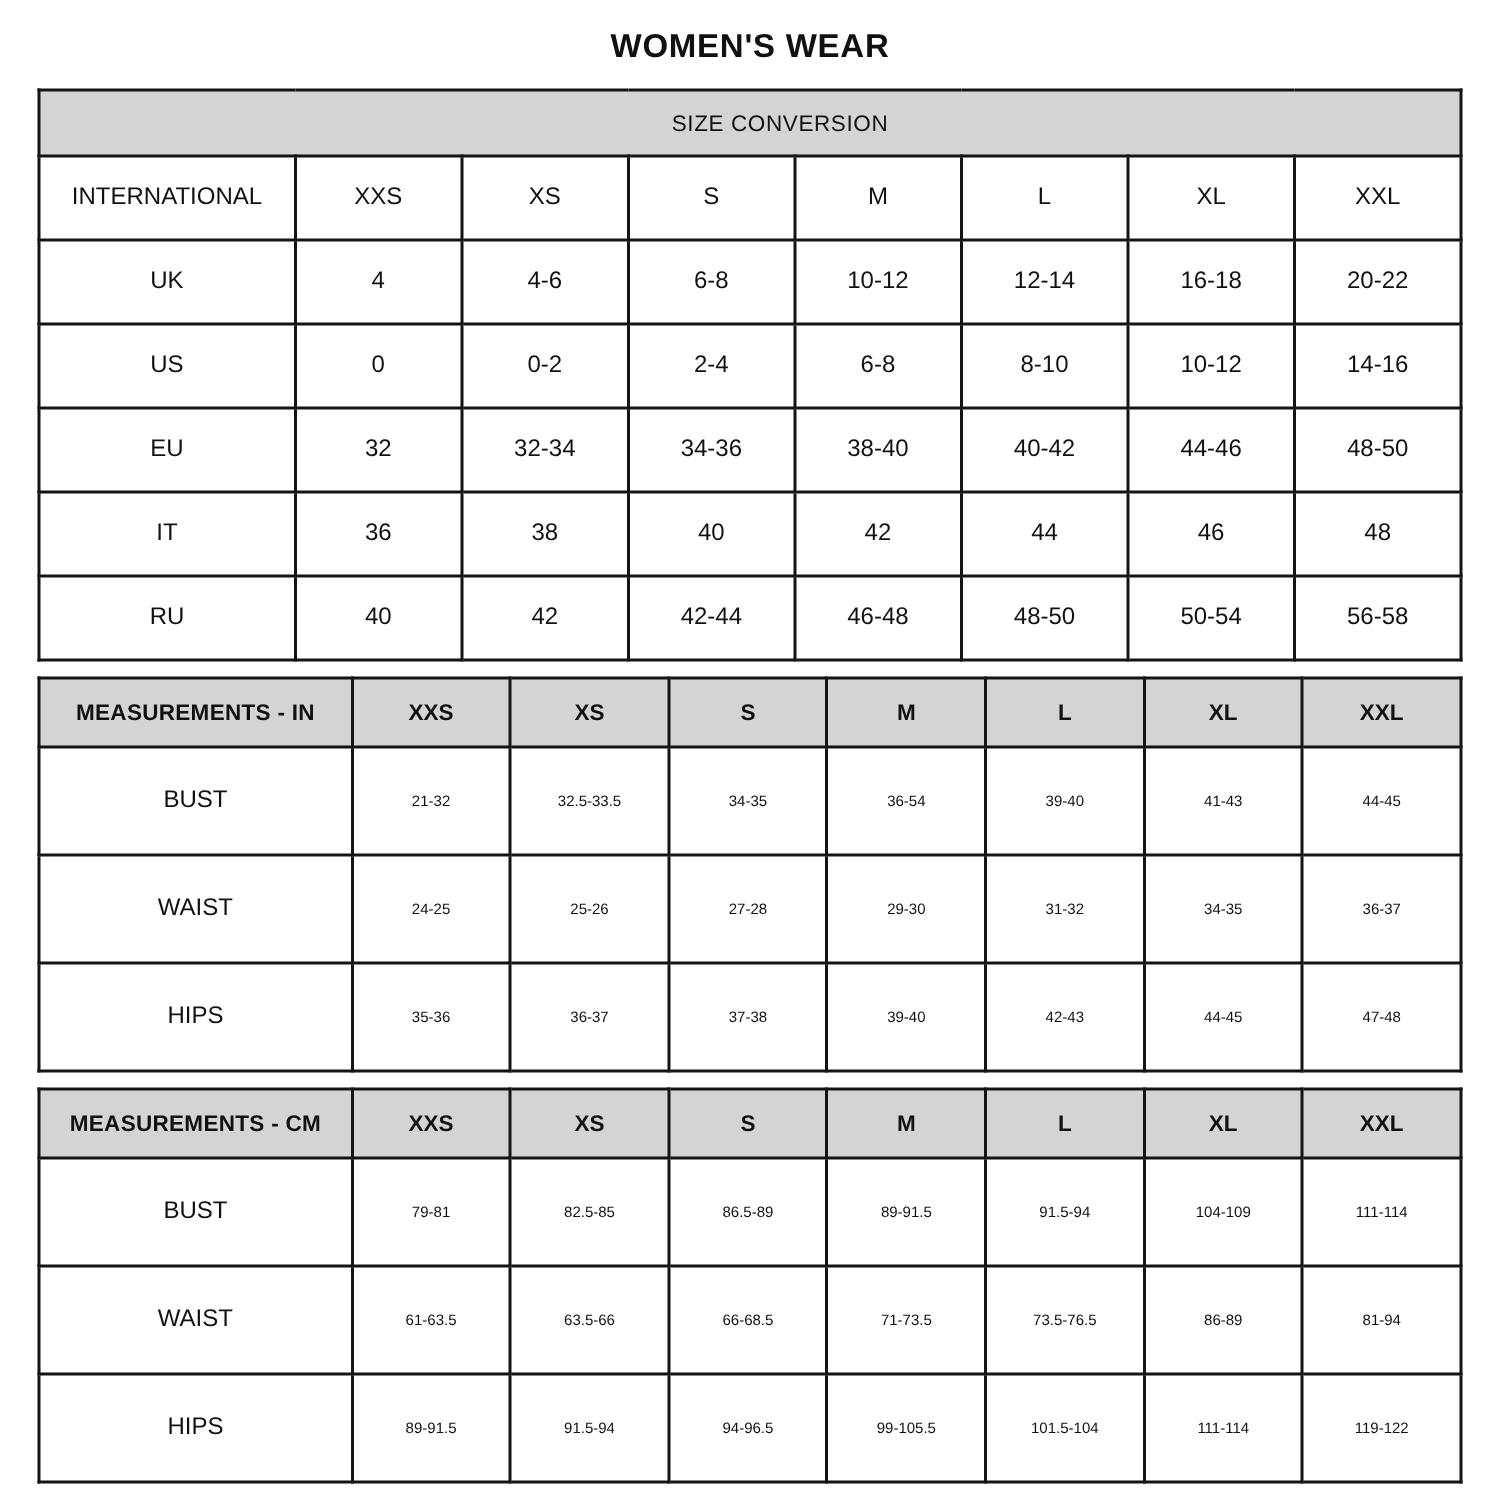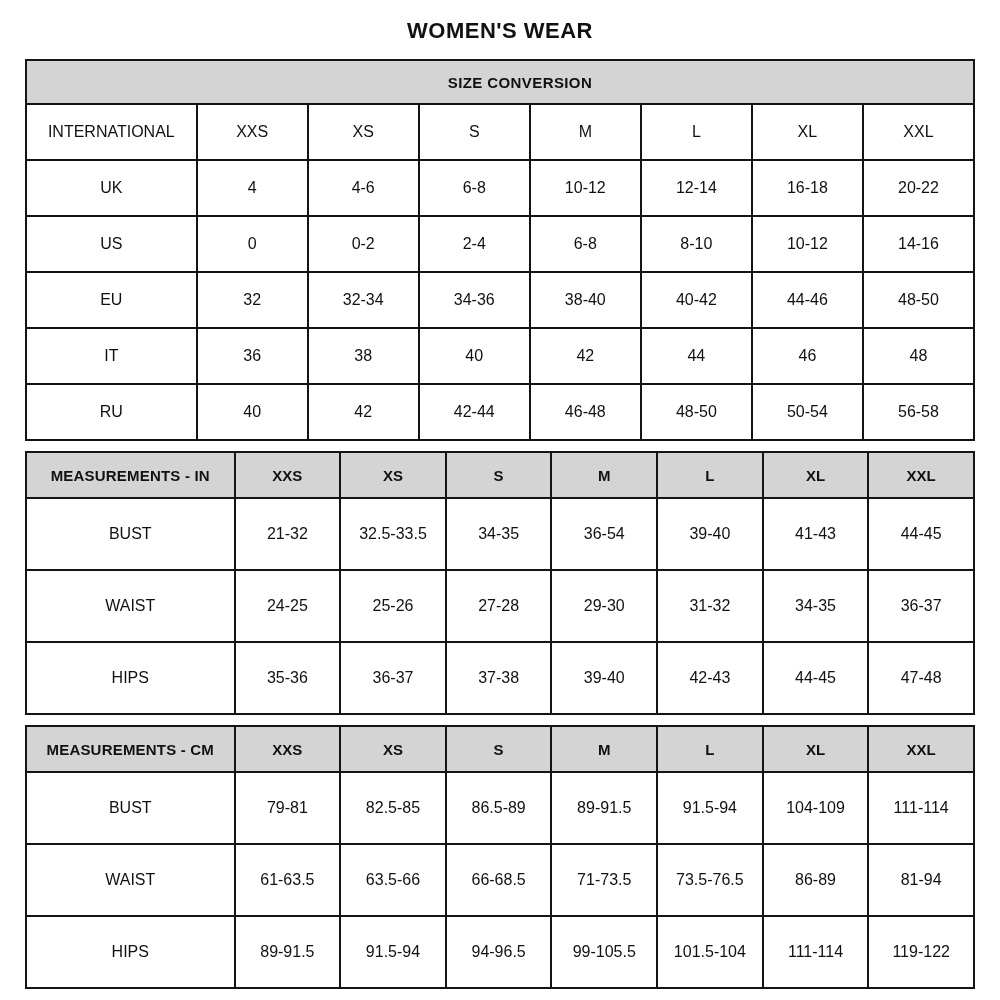"SIZE CONVERSION" .banner-cell { font-weight: bold -> normal }
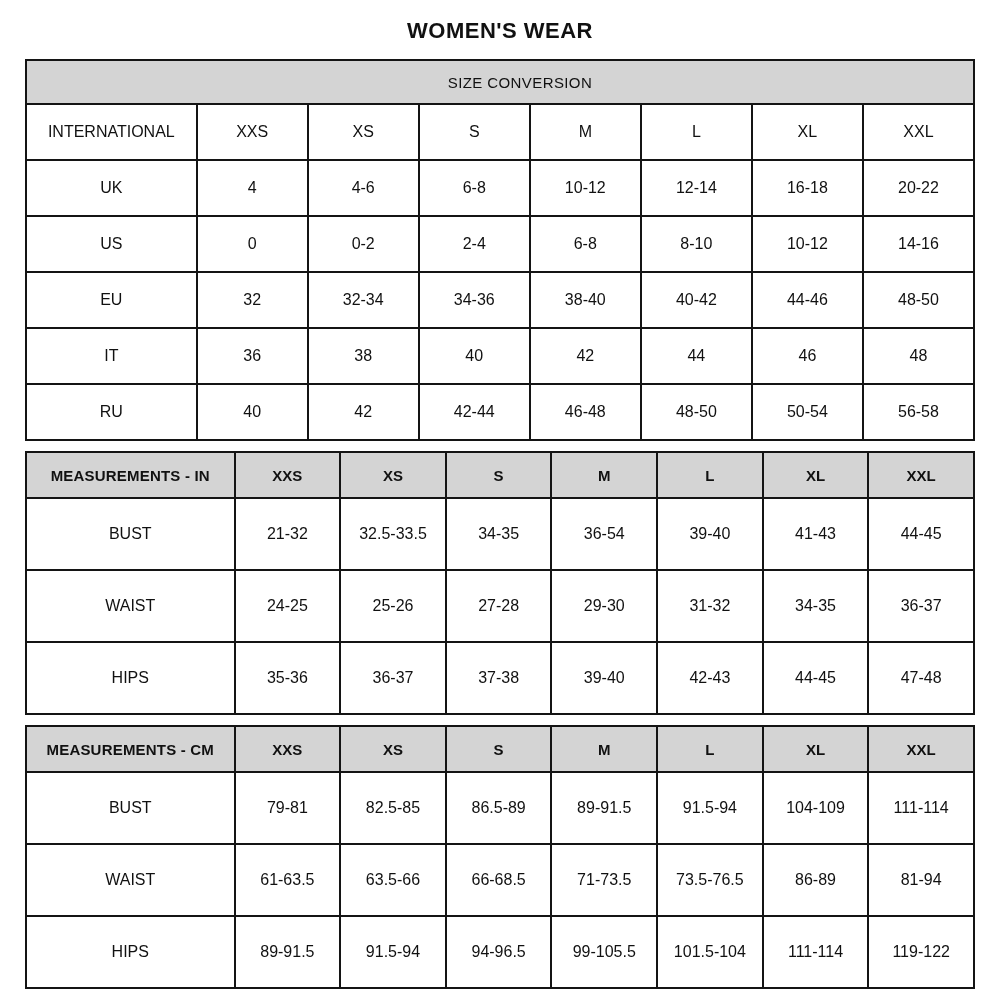"21-32" .tbl-meas td.value-cell { font-size: 16px -> 10px }
